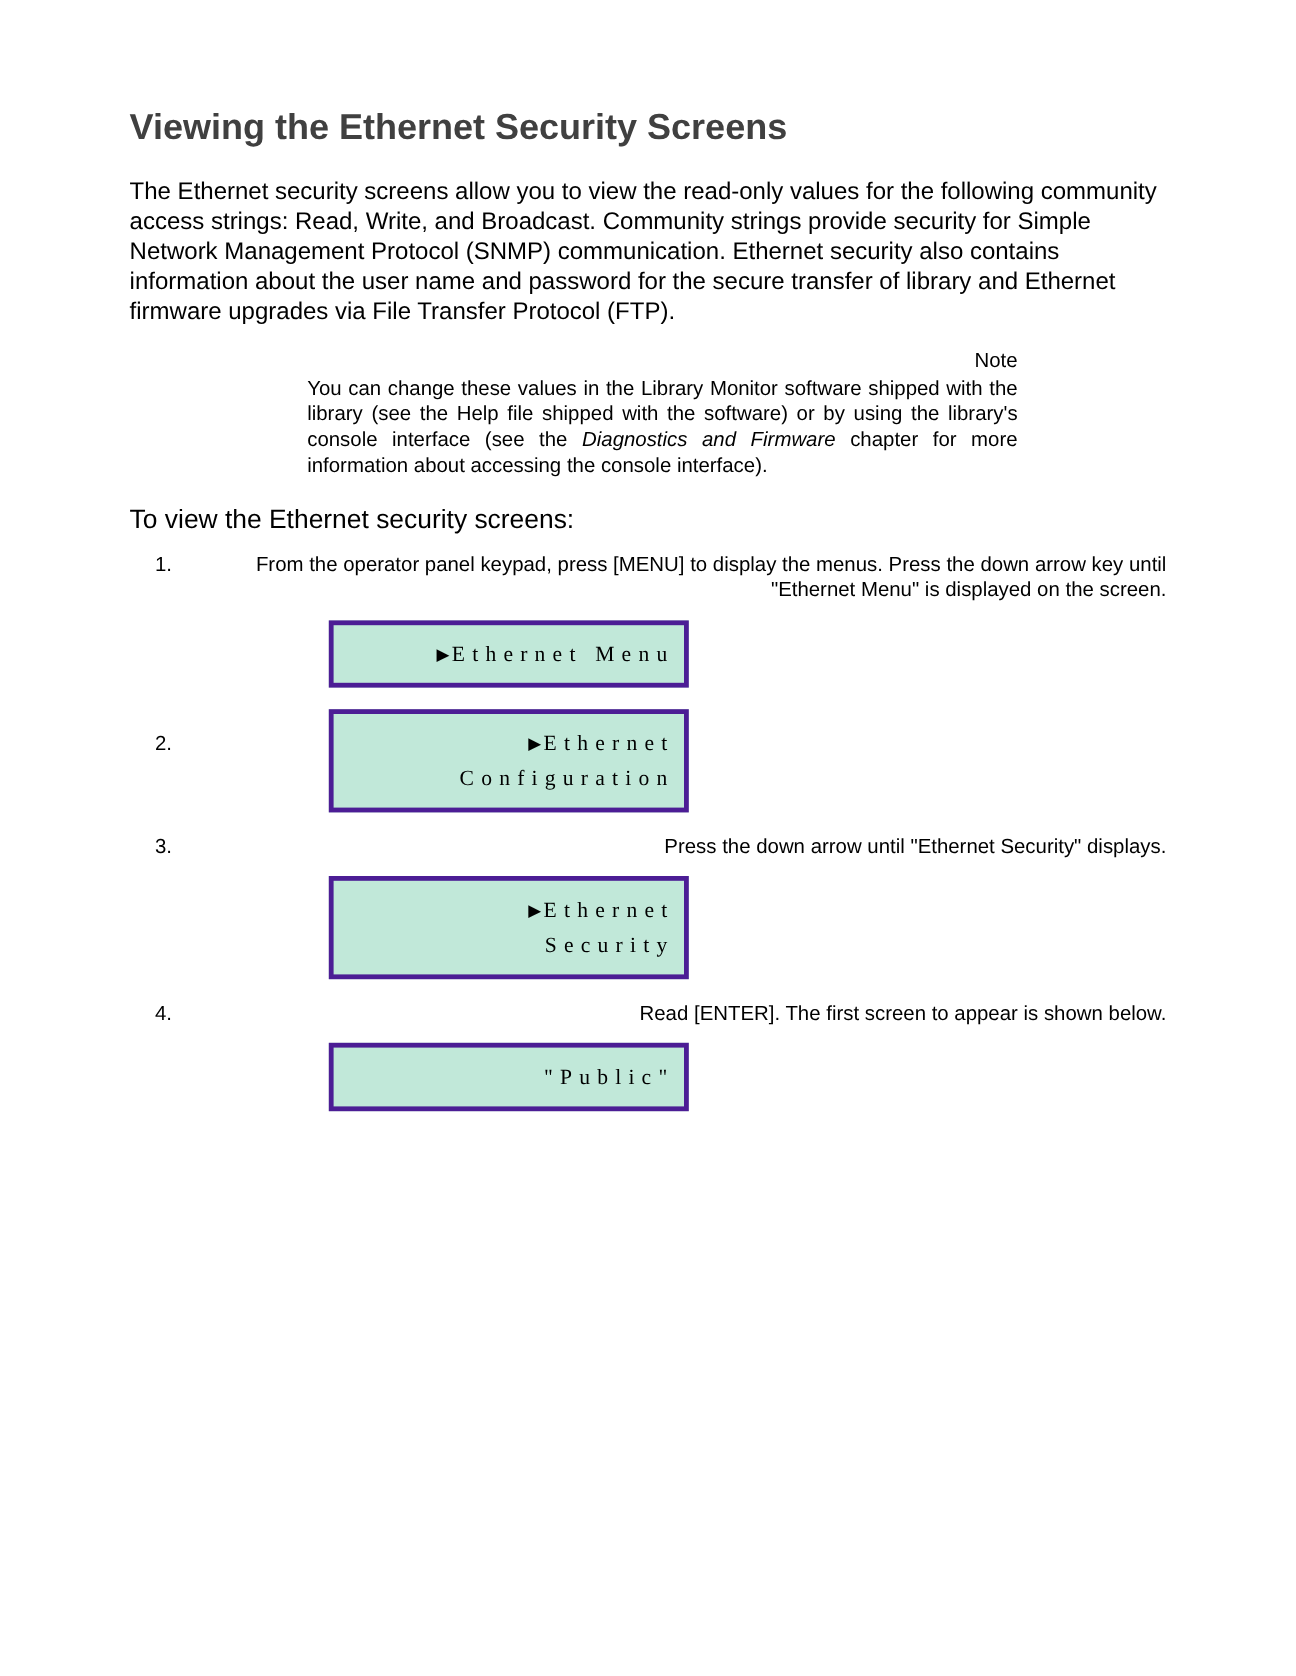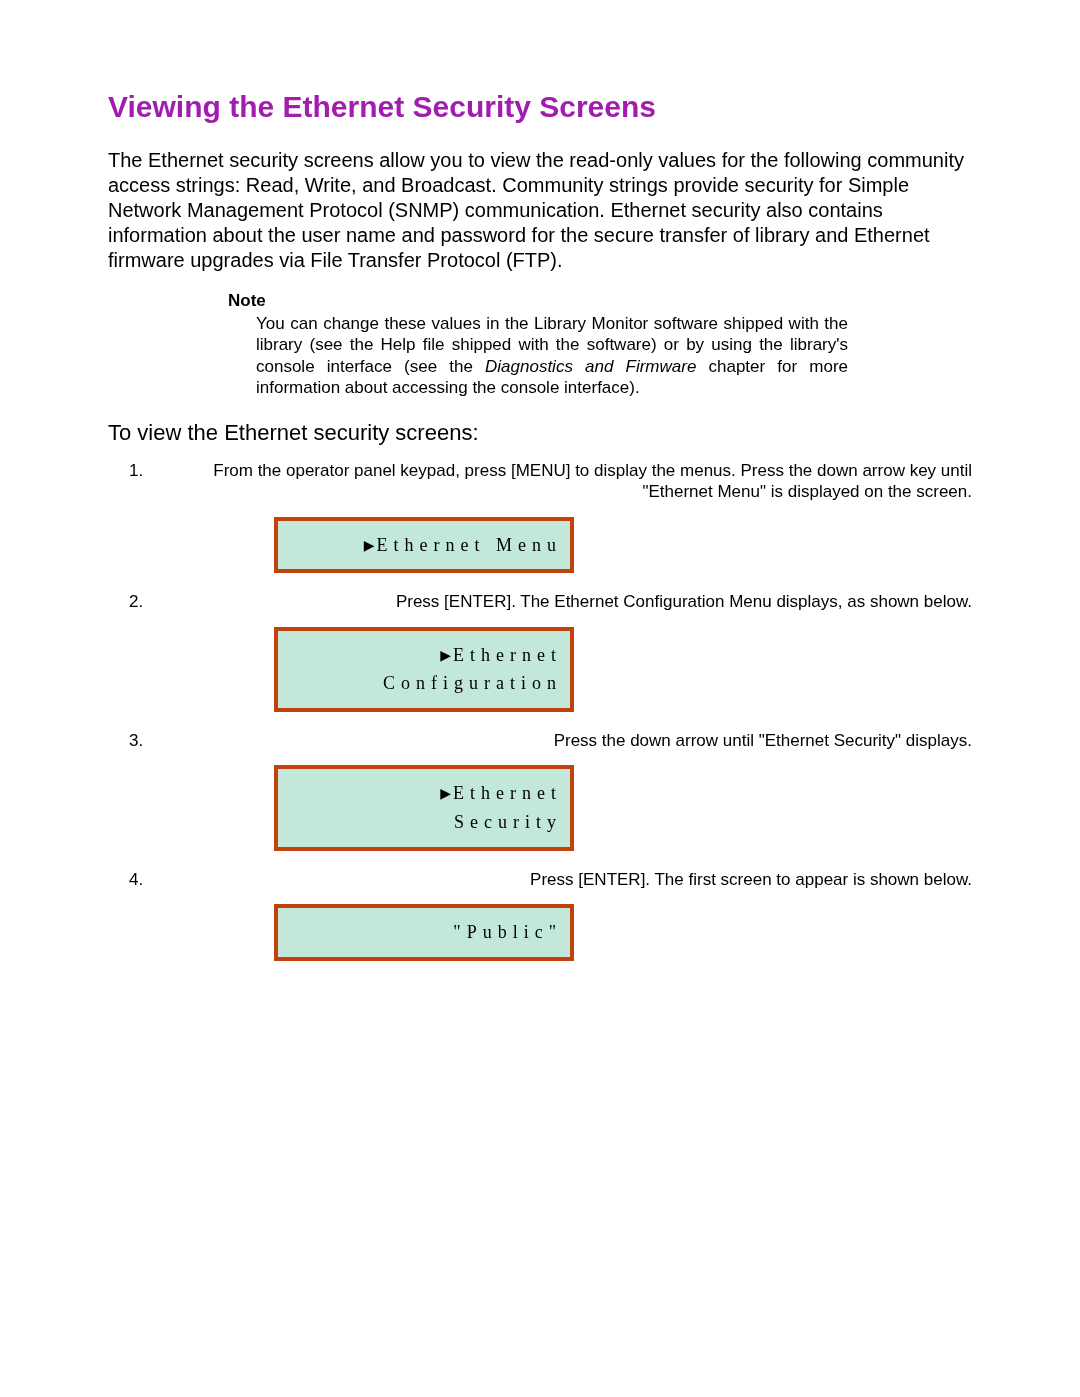"Viewing the Ethernet Security Screens" h1.title { color: #a21caf -> #404040 }
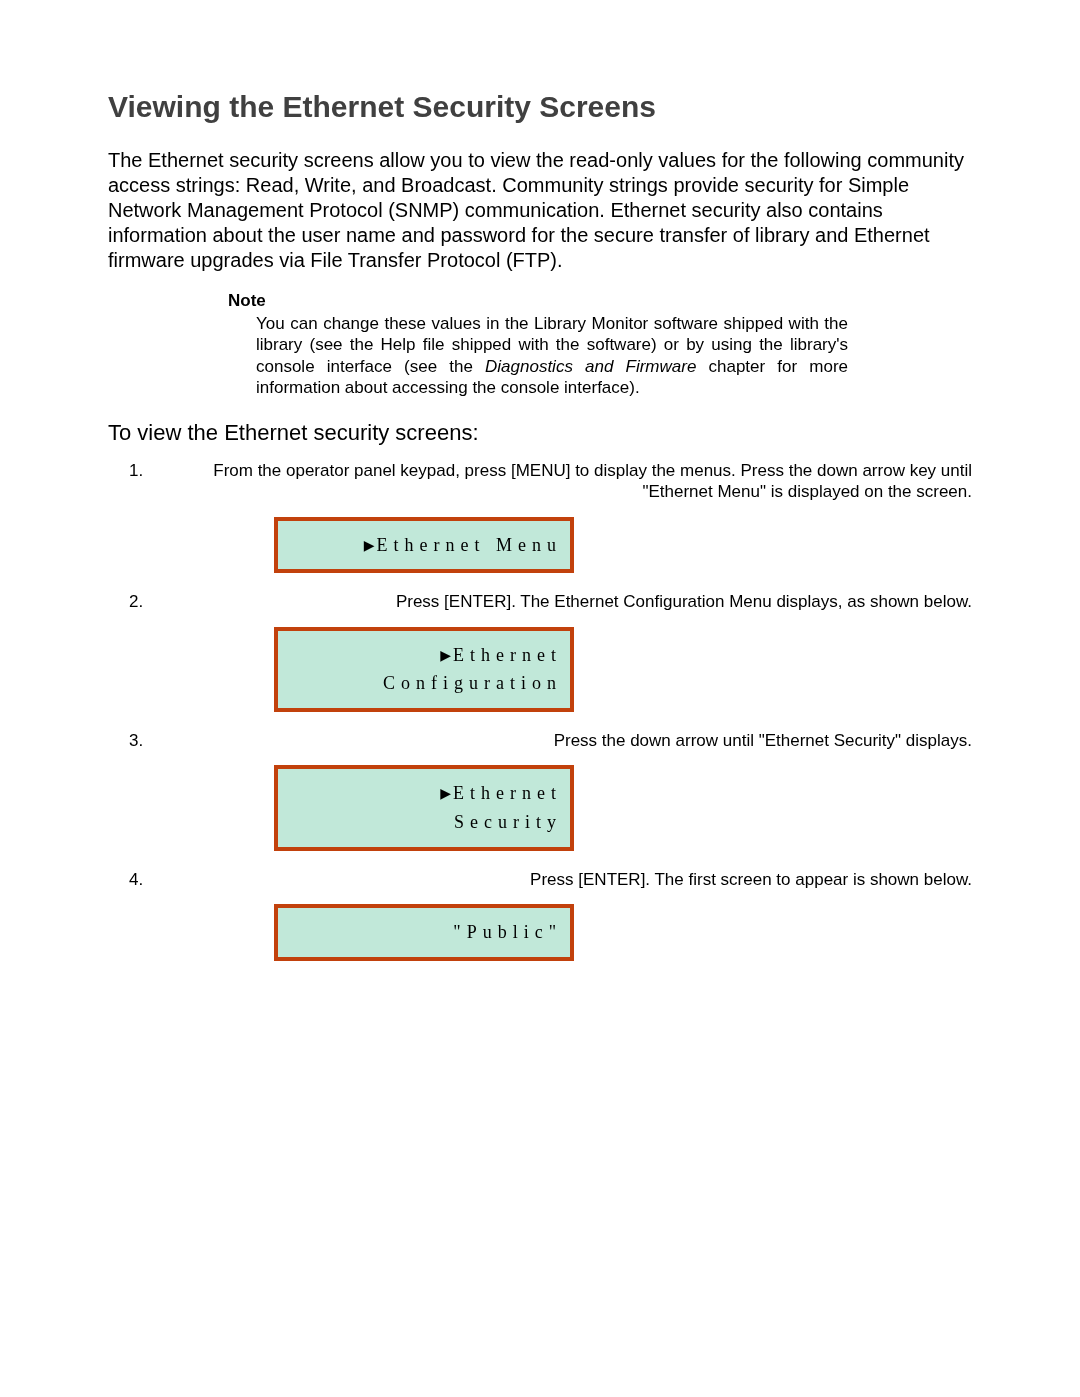"Note" .note-heading { font-weight: bold -> normal; text-align: left -> right }
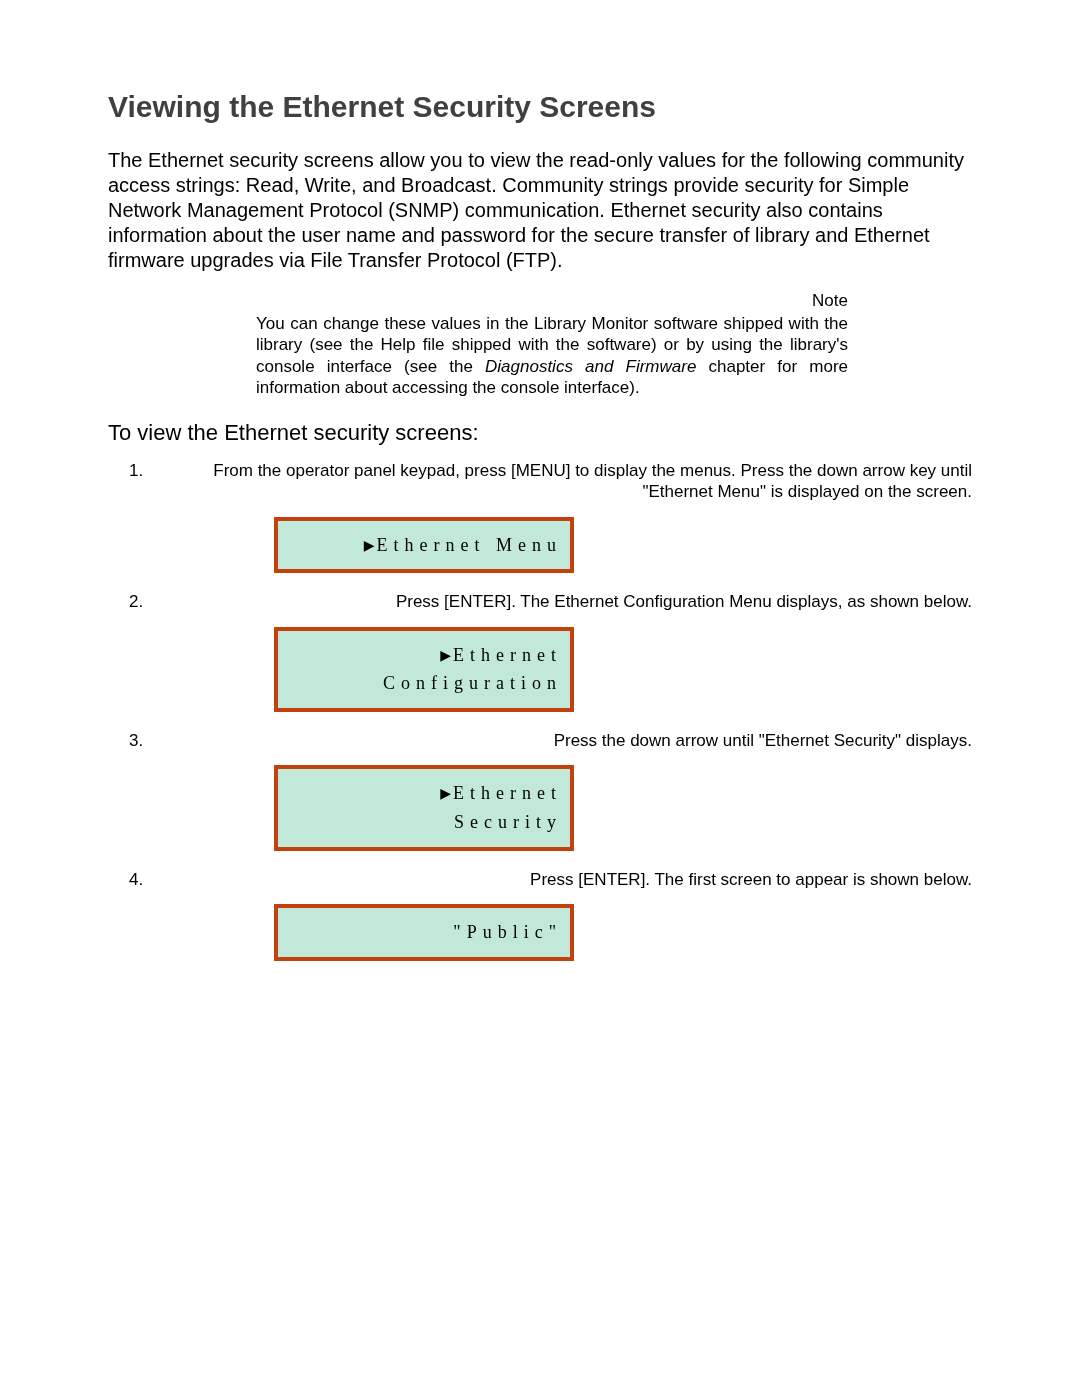"▶ Ethernet Menu" .lcd { border: 4px solid #c2410c -> 4px solid #4c1d95 }
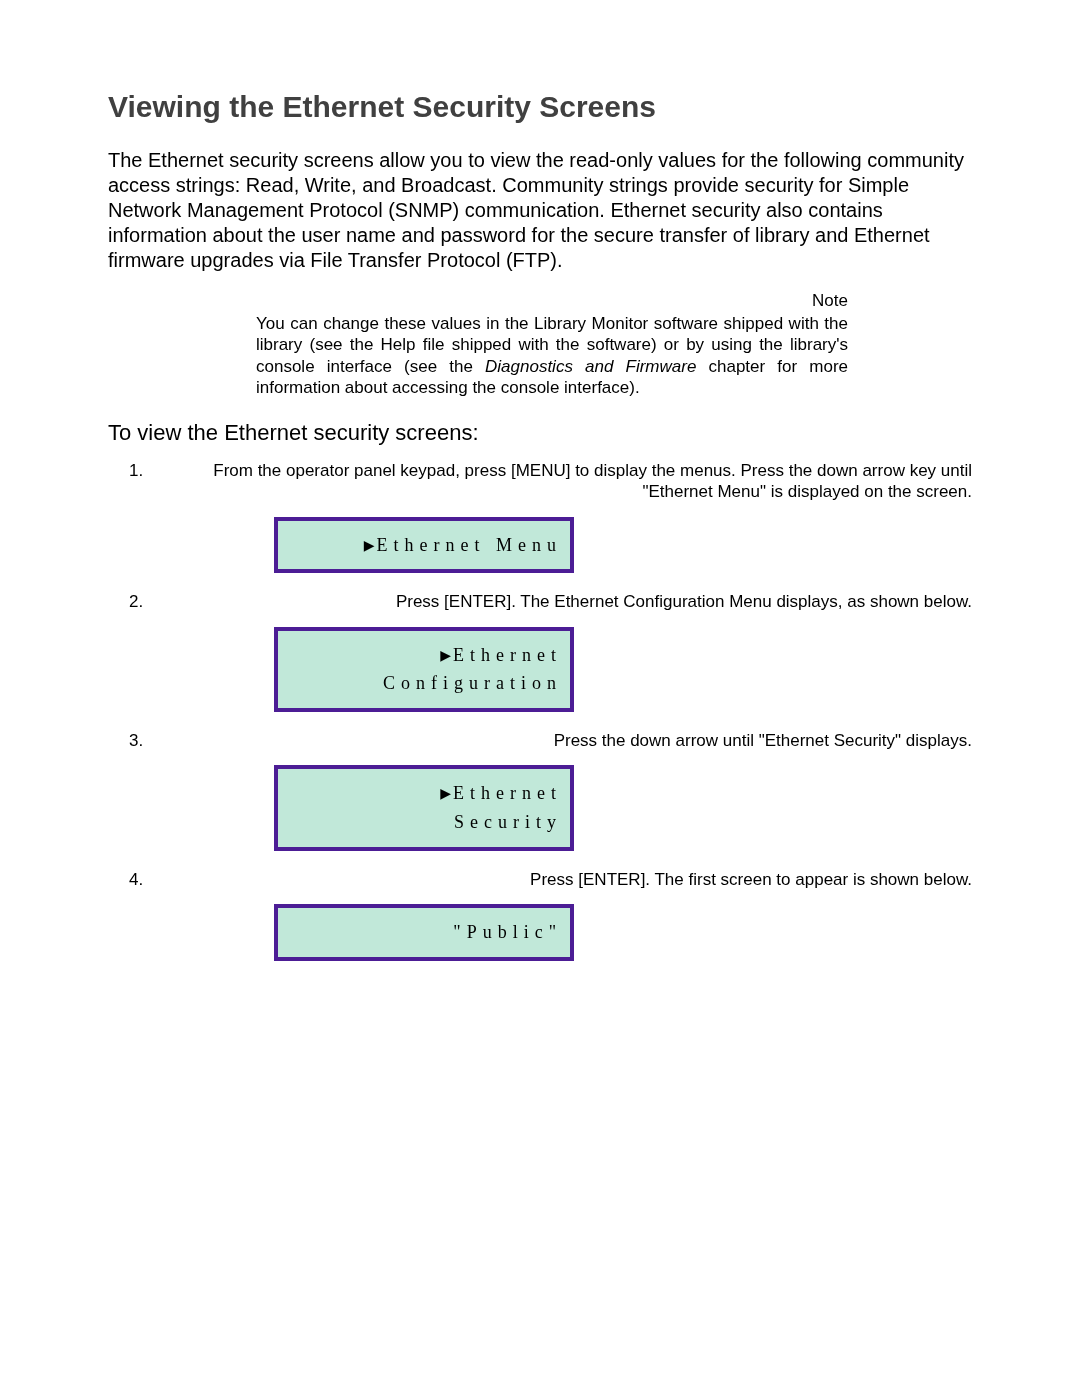"Press [ENTER]. The Ethernet" span { html: <span>Press [ENTER]. The Ethernet Configuration Menu displays, as shown below.</span> -> none }
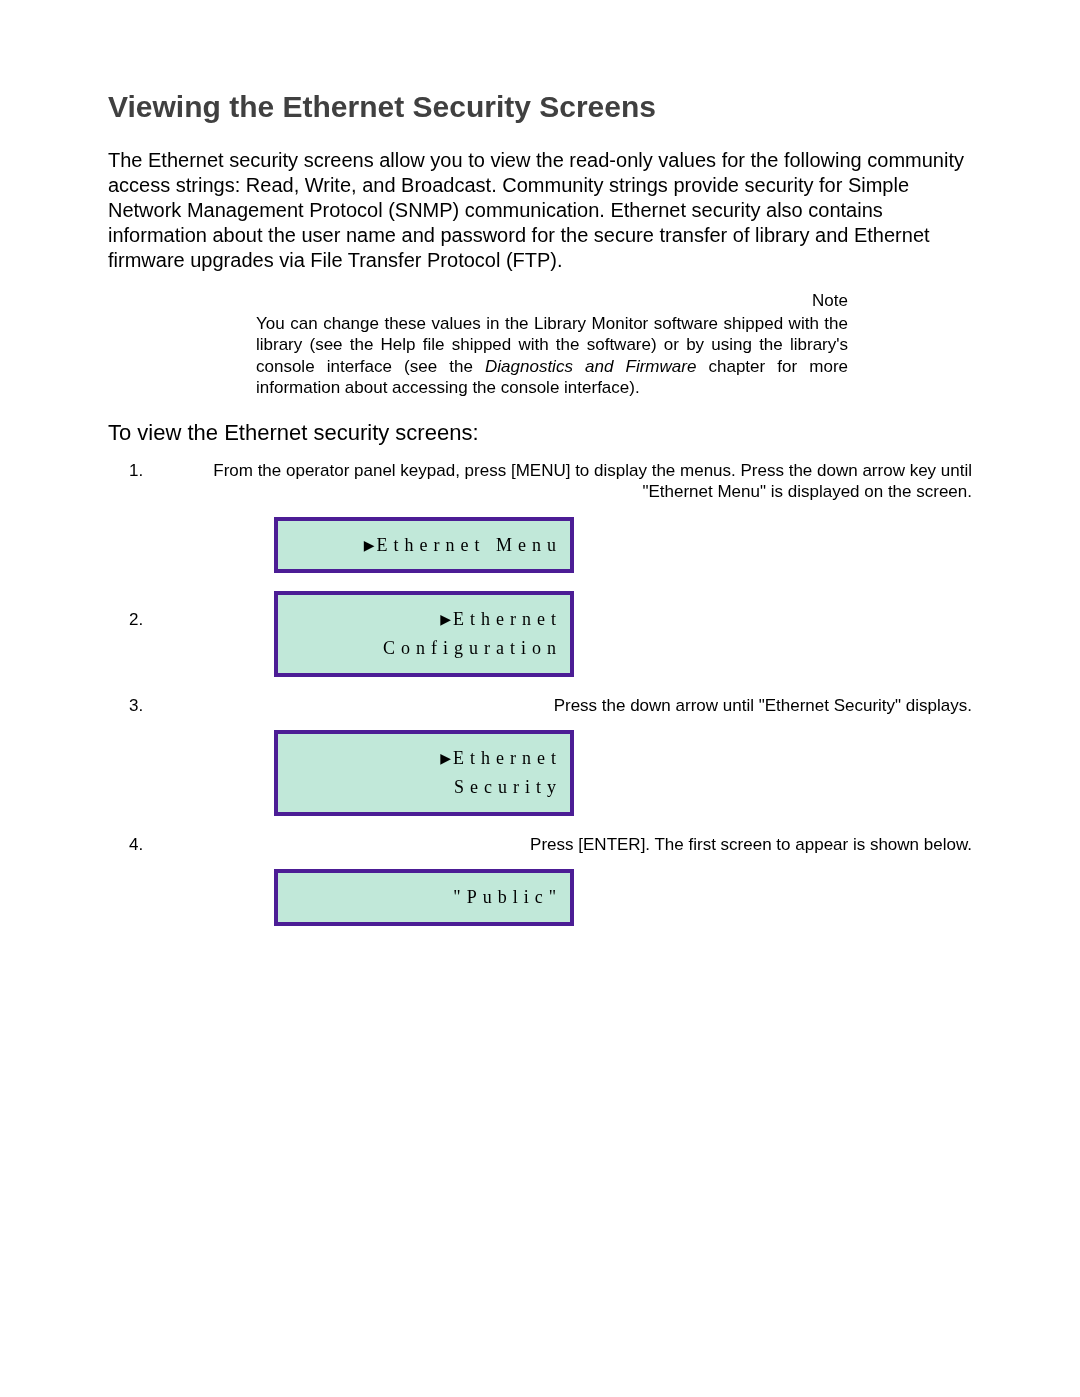"Press [ENTER]. The first screen" span { text: Press -> Read }
